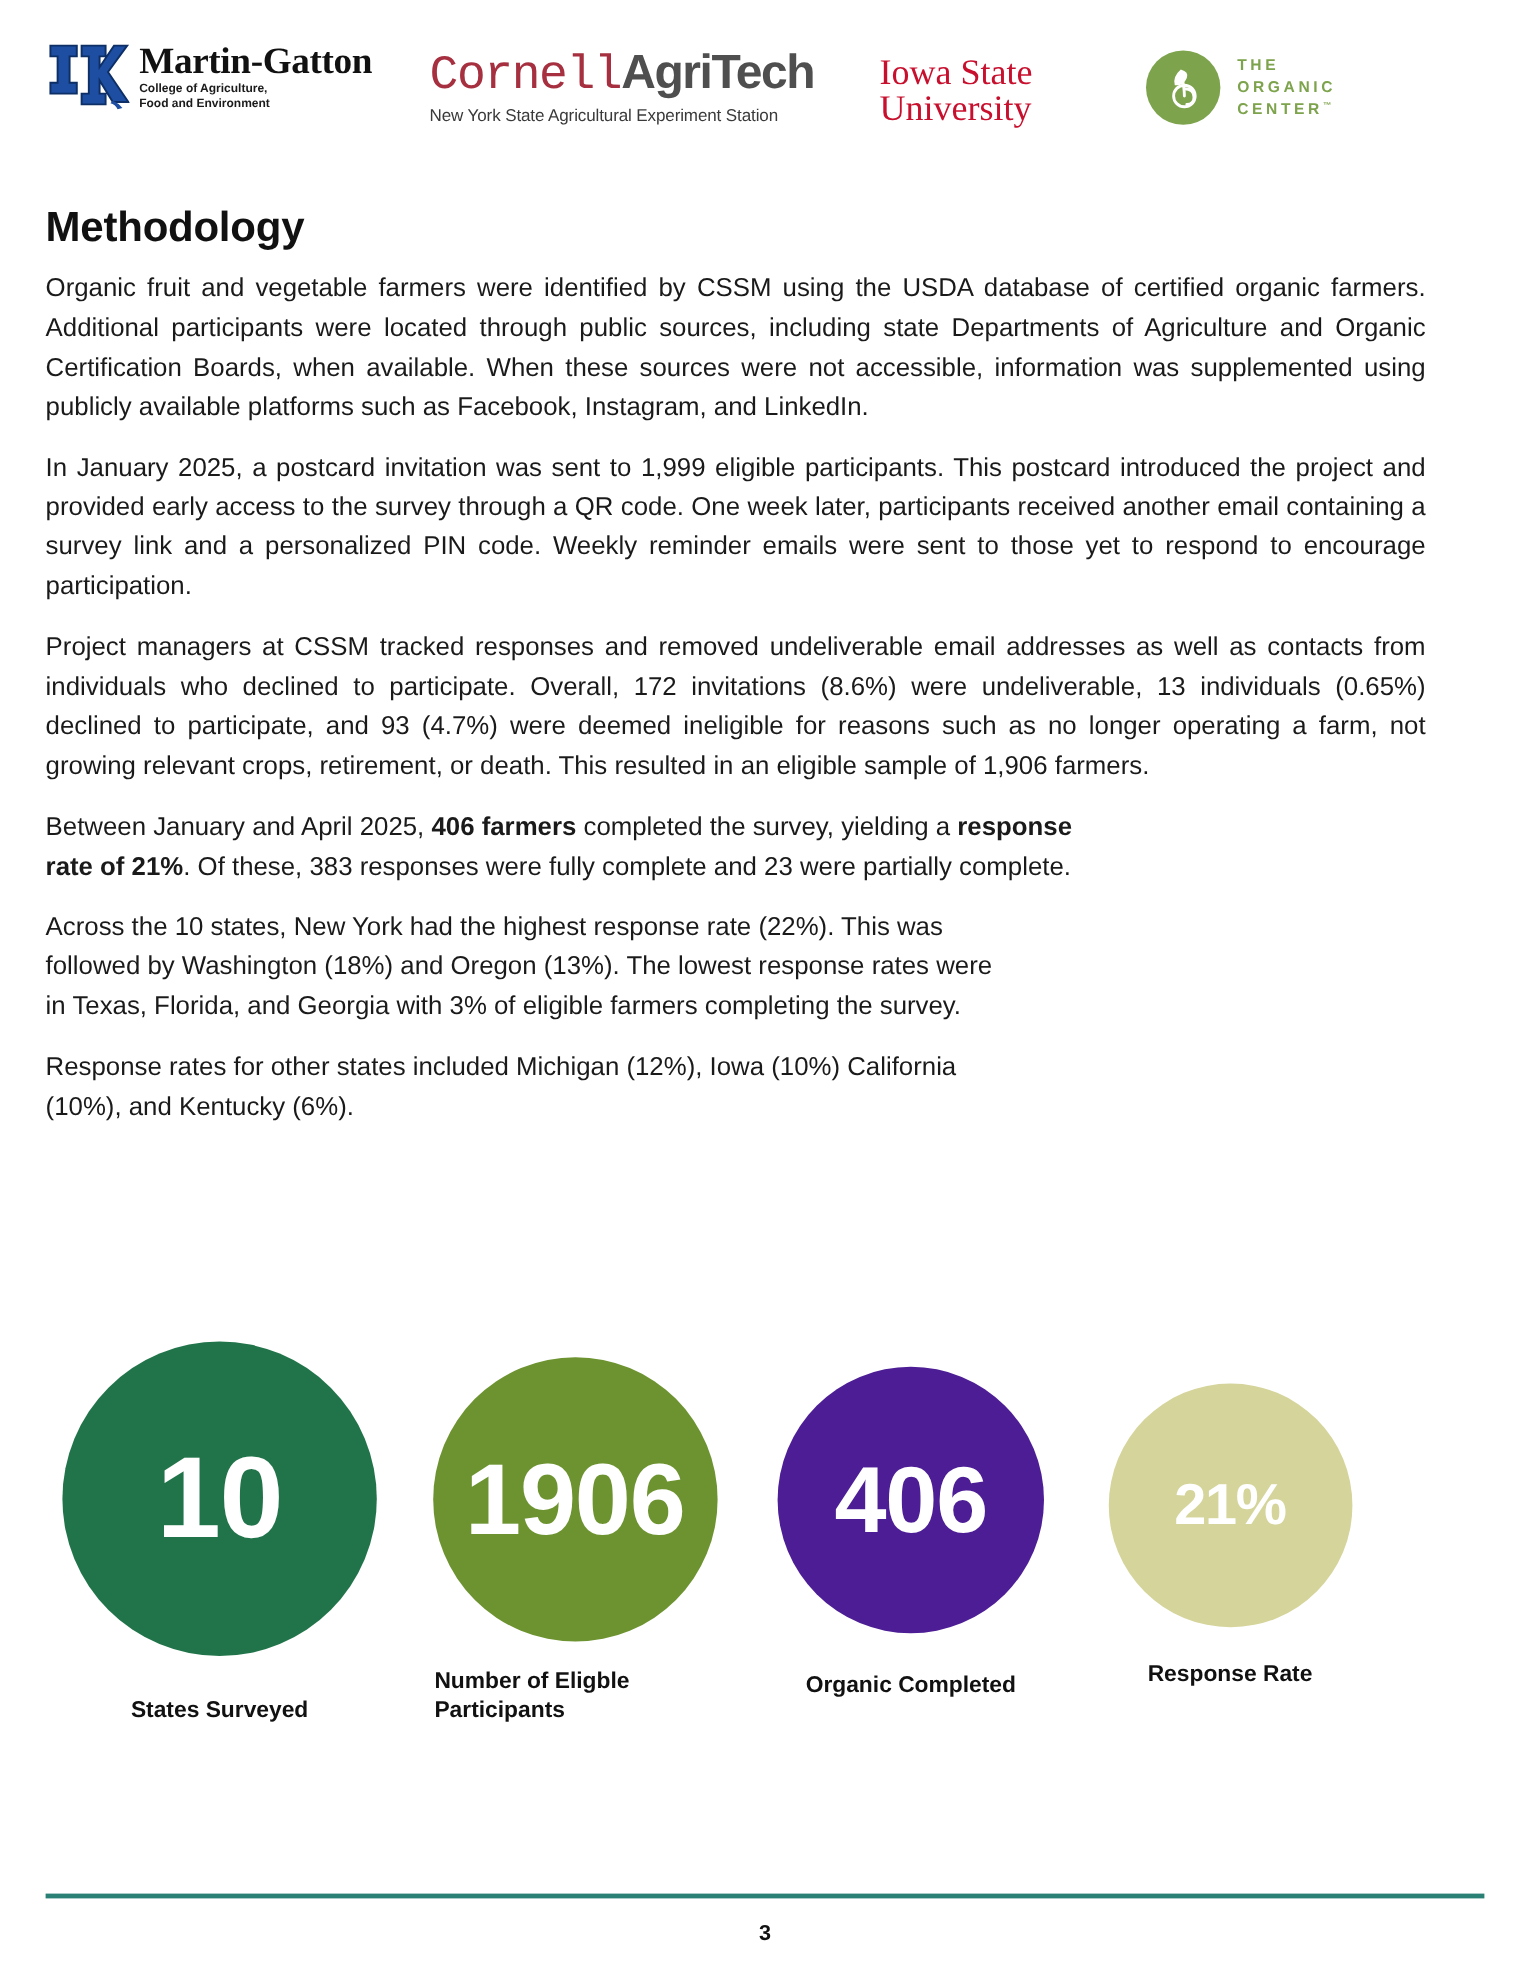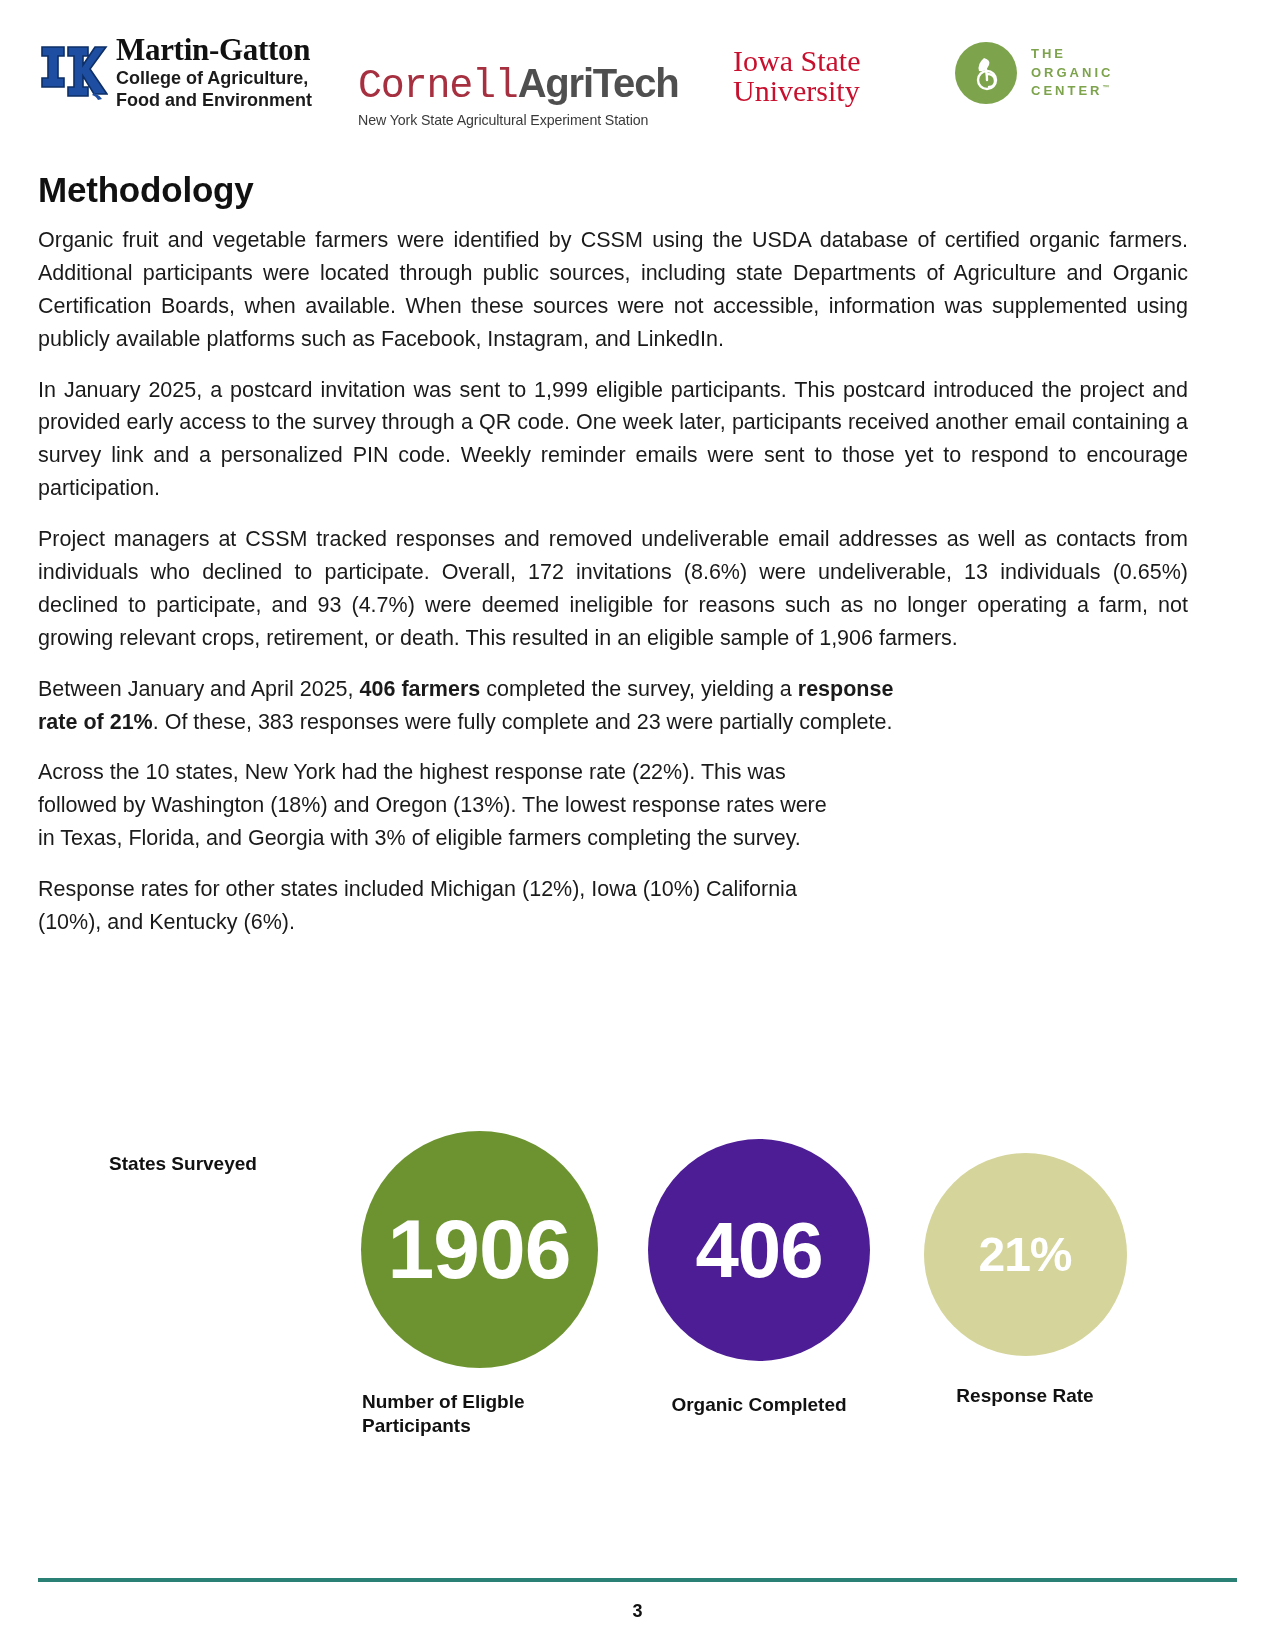"College of Agriculture," .uk-sub { font-size: 18px -> 10px }
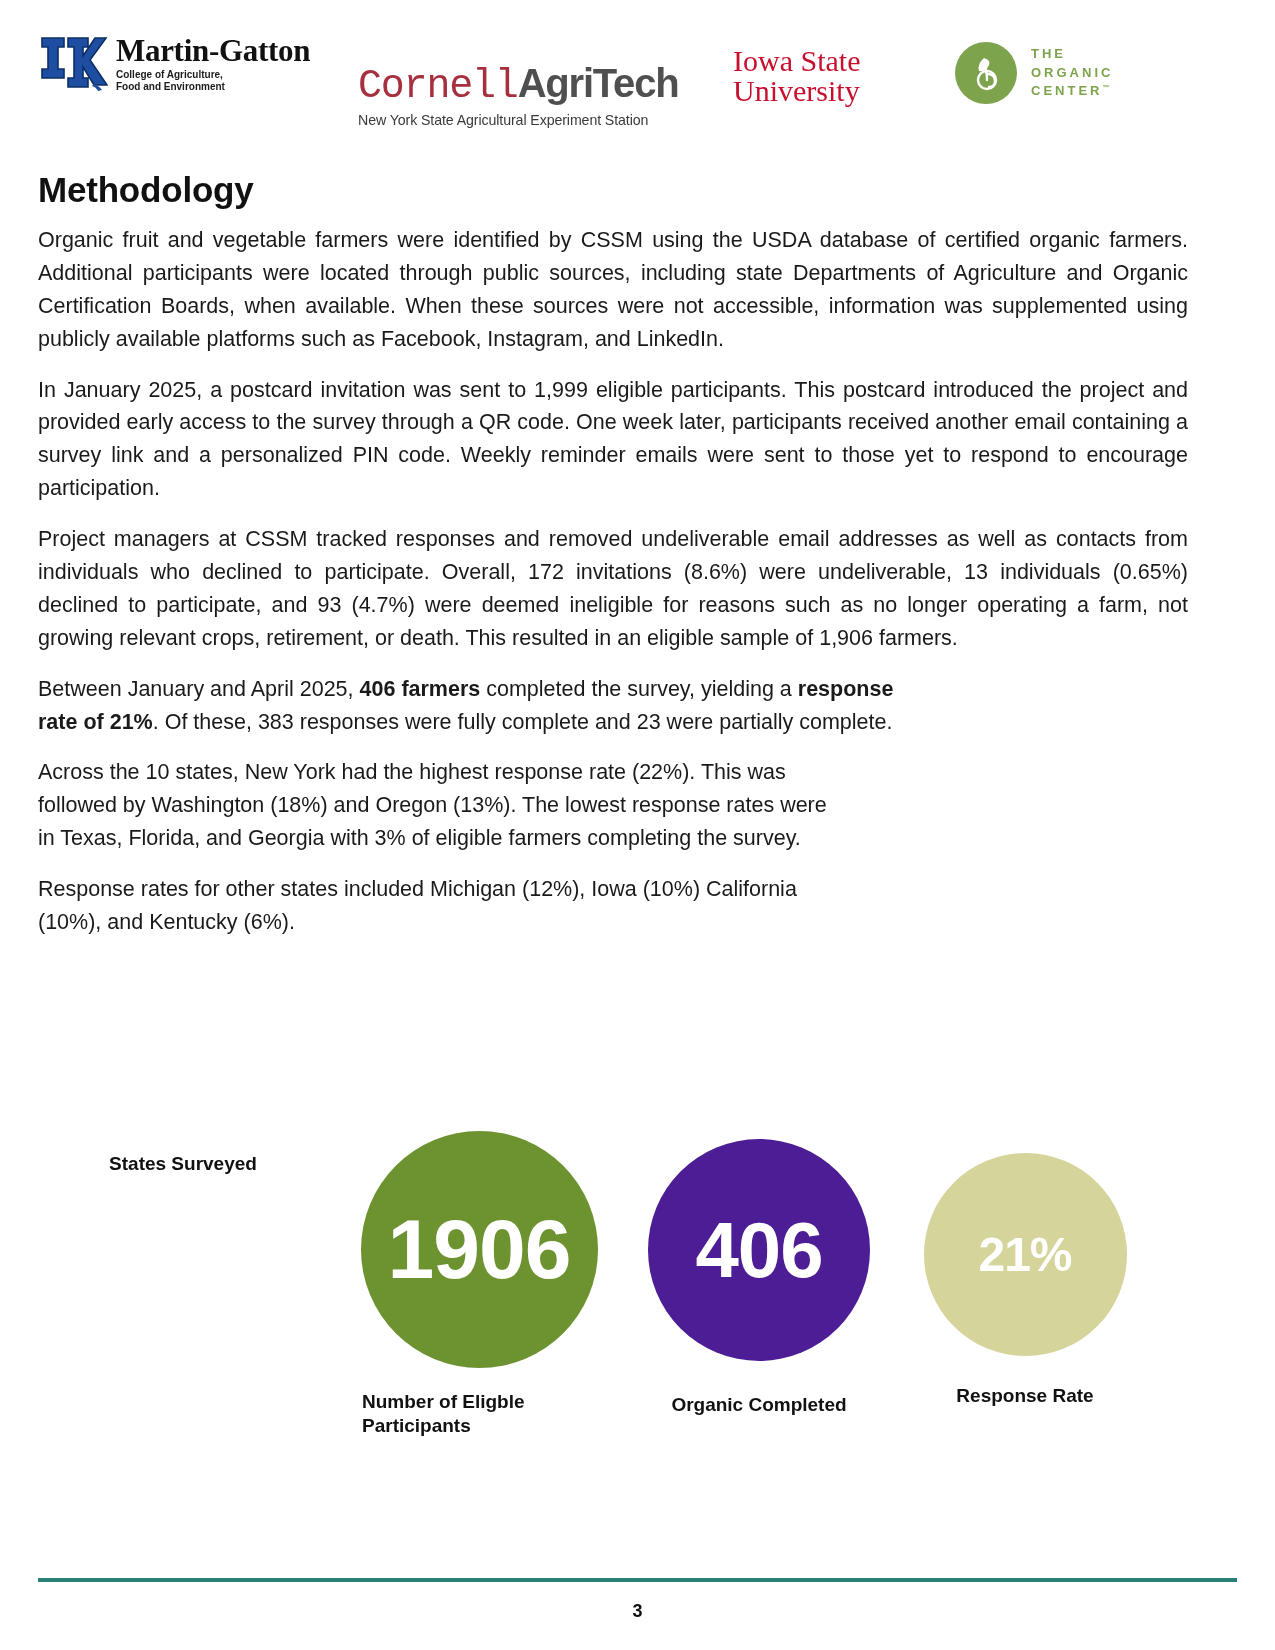"AgriTech" span.agritech-word { margin-top: 23px -> none }
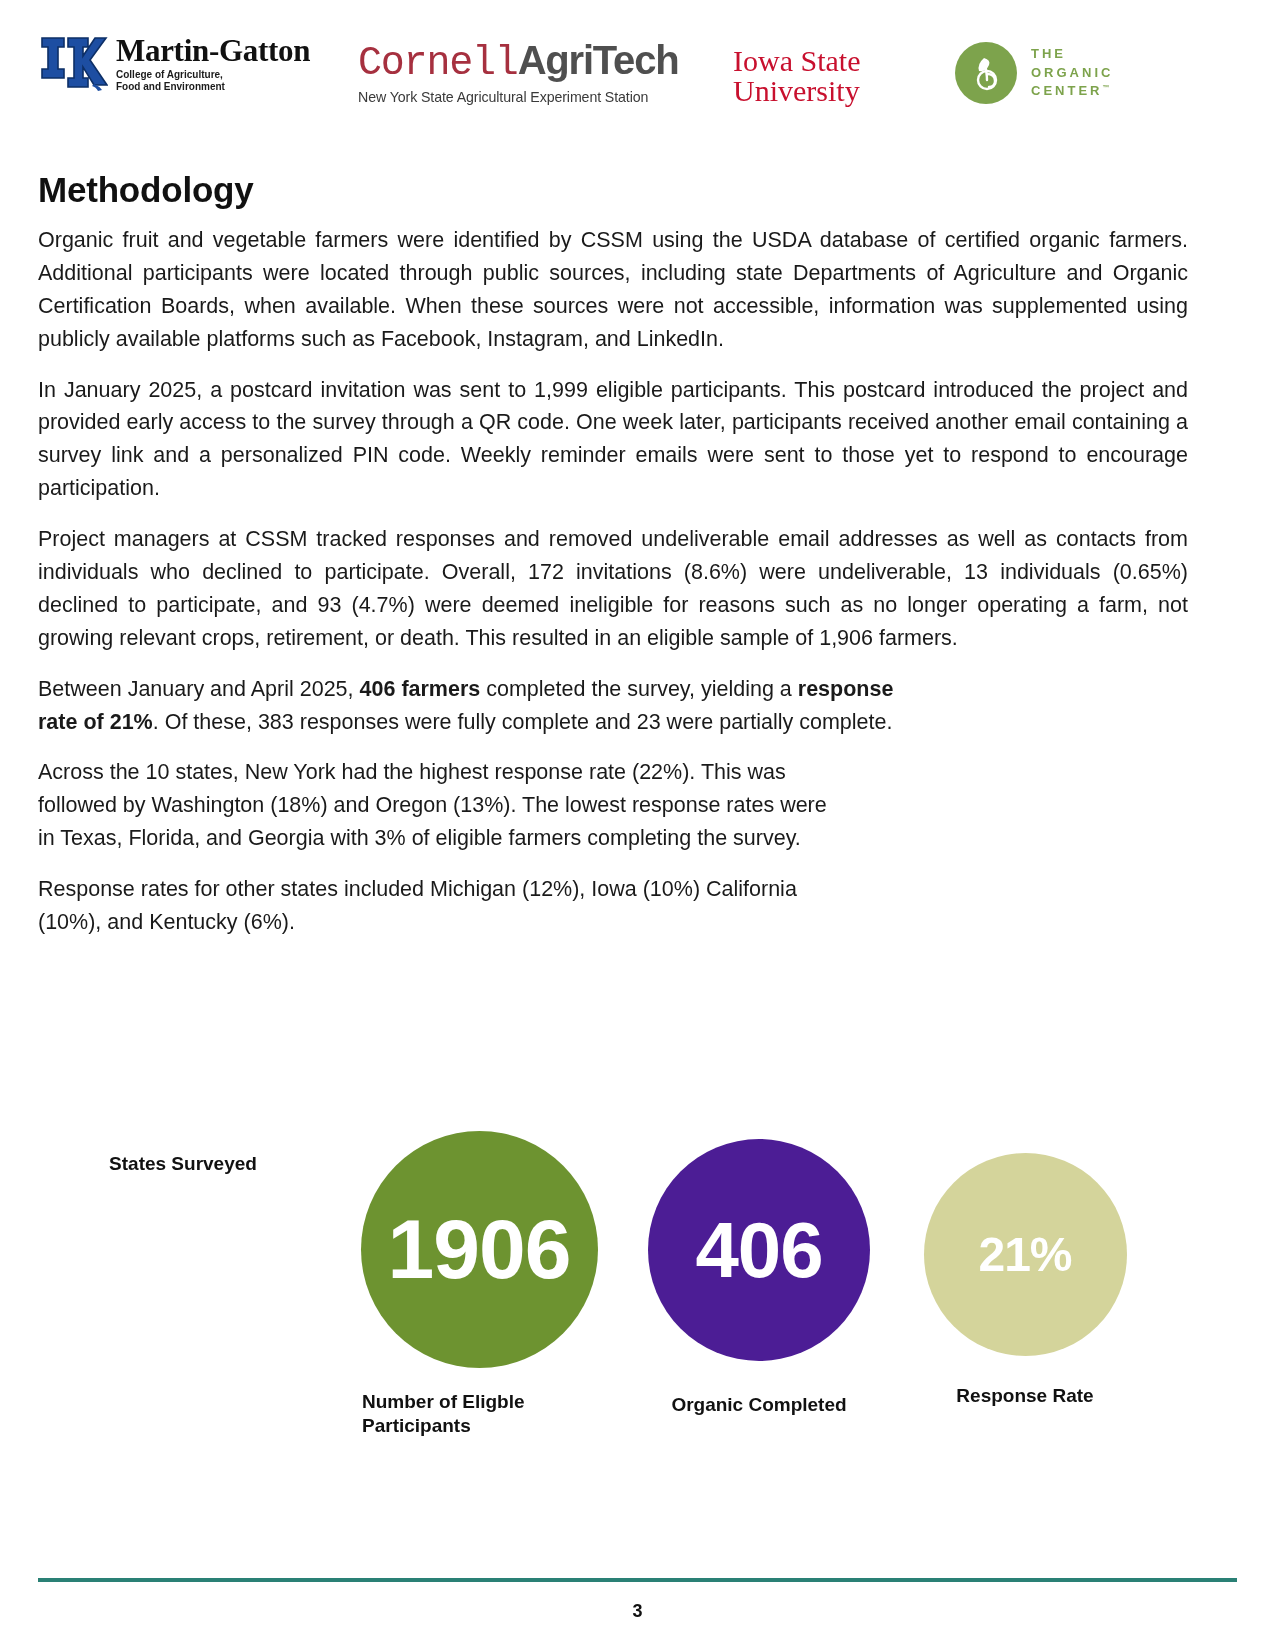"10" div.stat-bubble { html: none -> <div>10</div> }
